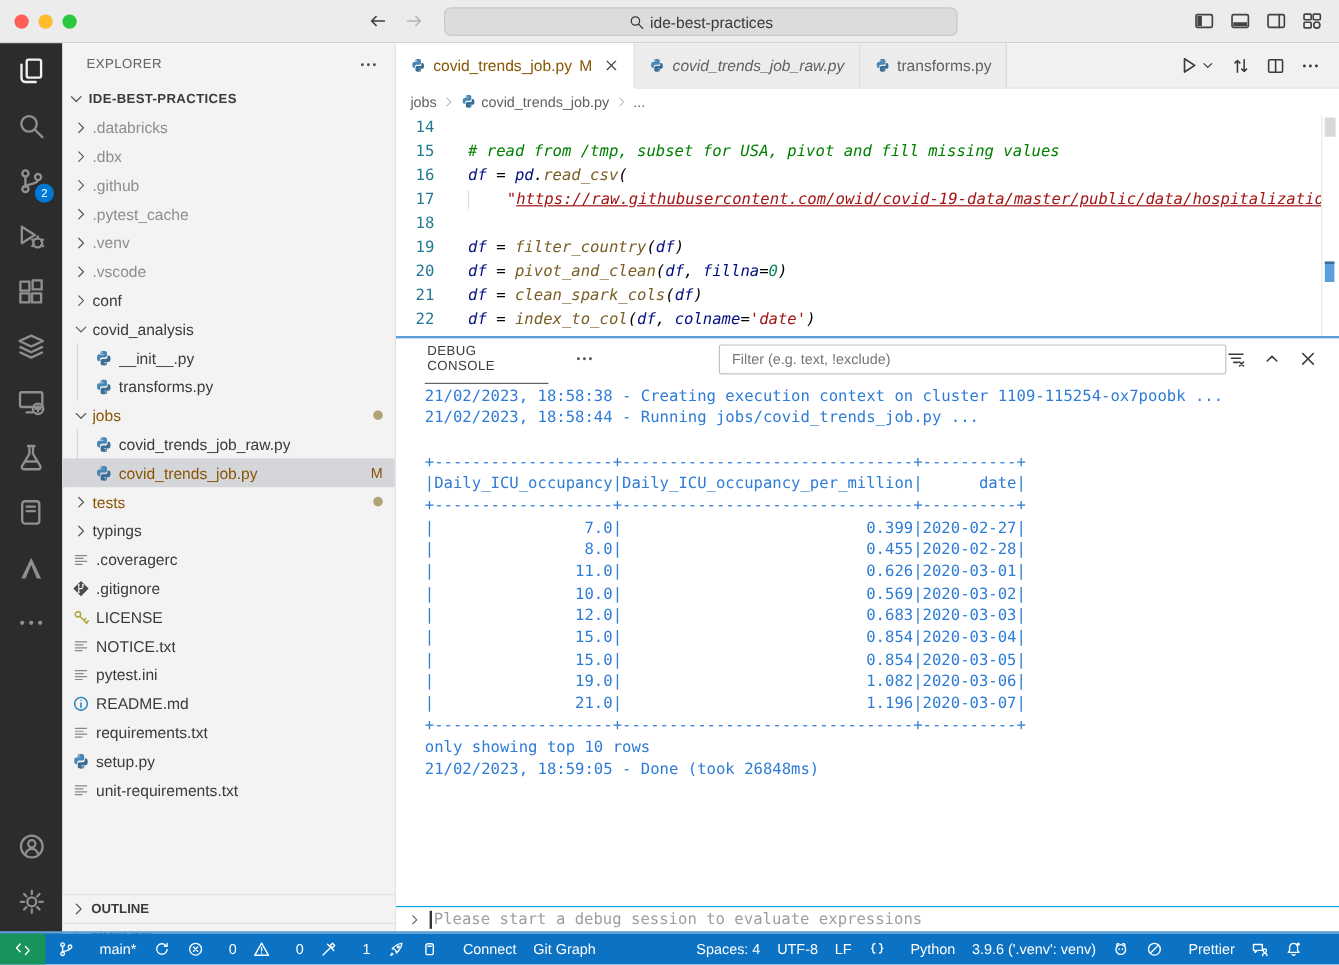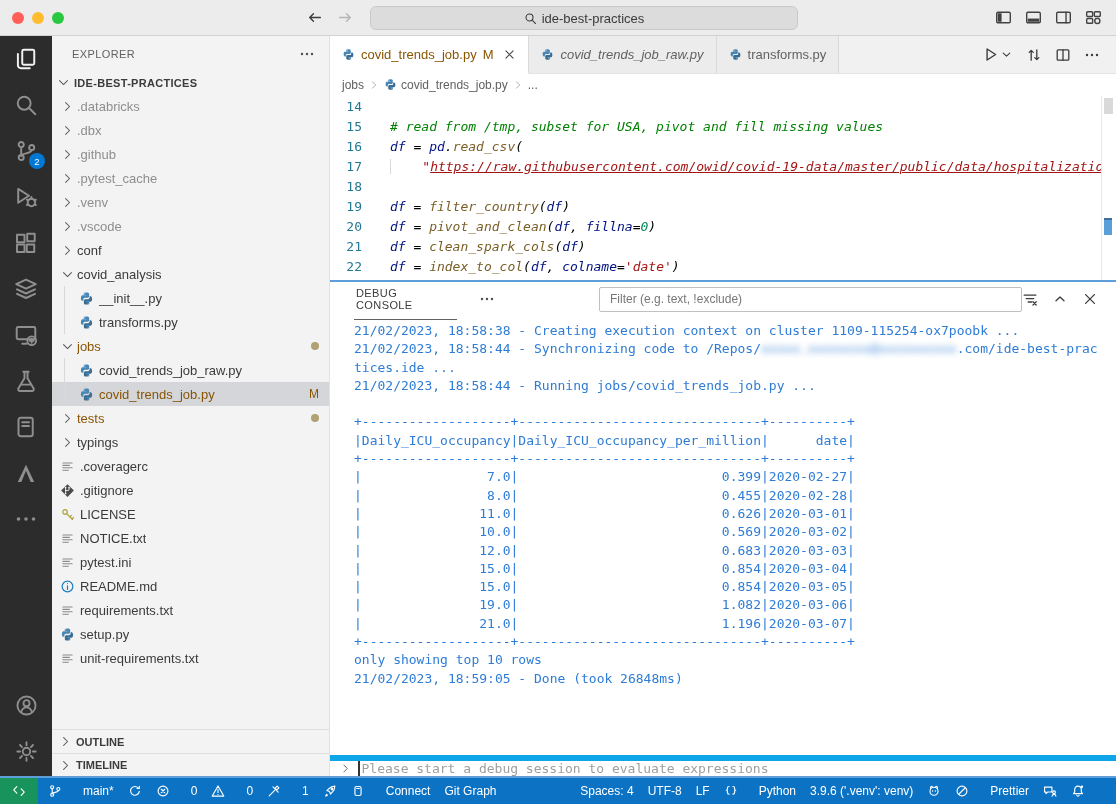"EXPLORER" .sidebar { bottom: 28px -> 12px }
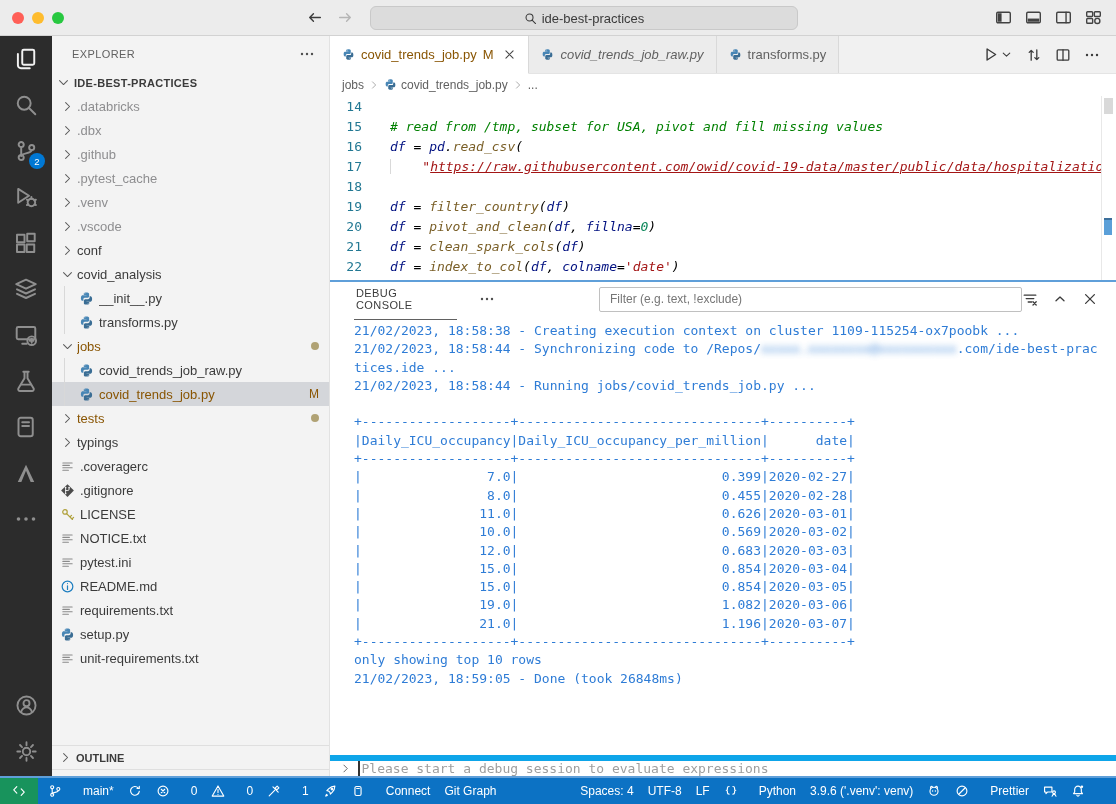"21/02/2023, 18:58:44 - Synchronizing" div.cline { html: <div><span>21/02/2023, 18:58:44 - Synchronizing code to /Repos/</span><span>xxxxx.xxxxxxxx@xxxxxxxxxx</span><span>.com/ide-best-practices.ide ...</span></div> -> none }
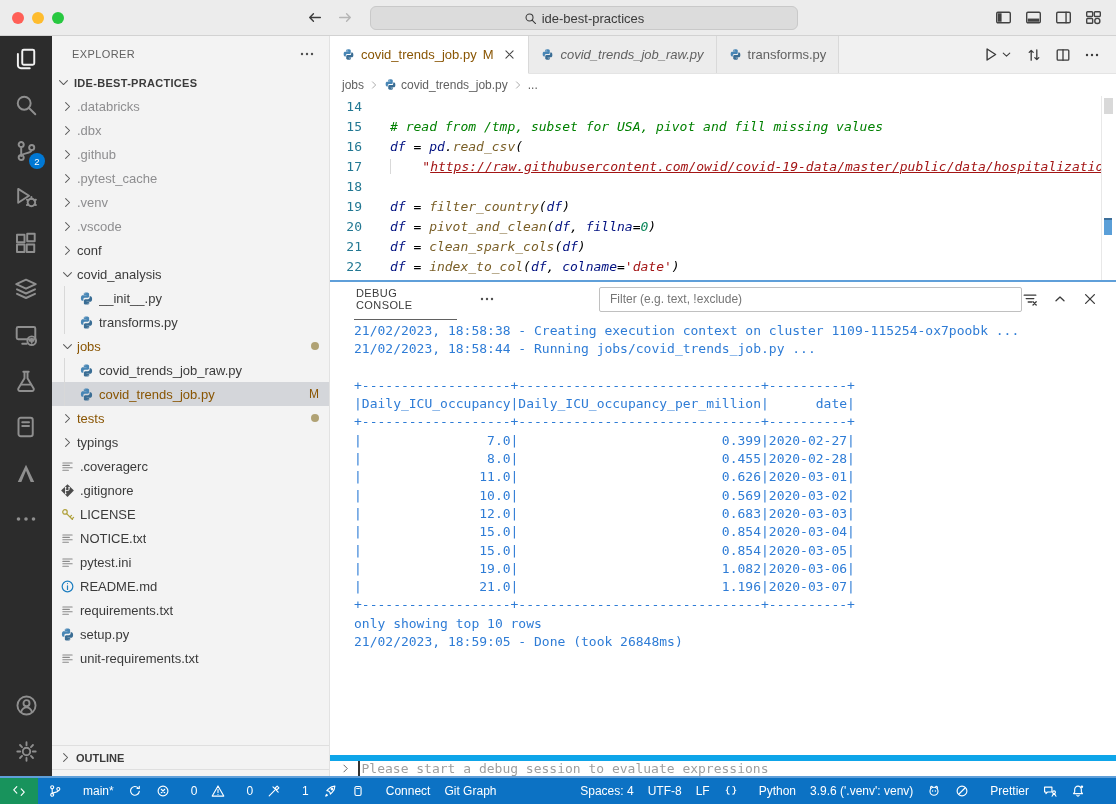"Please start a debug session" .repl { border-top: 6px solid #0ea5e9 -> 1px solid #0ea5e9 }
